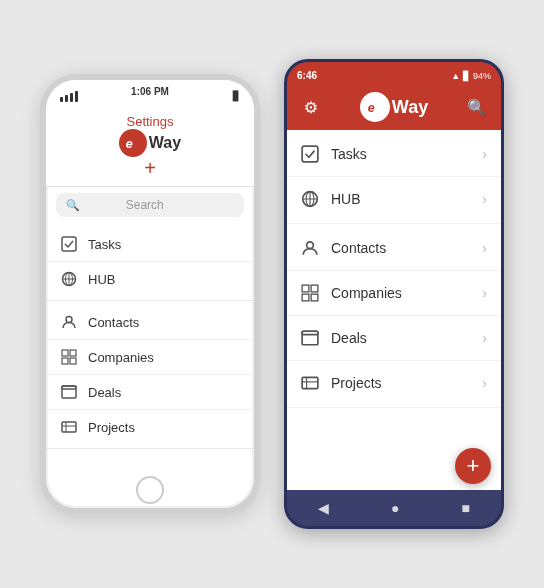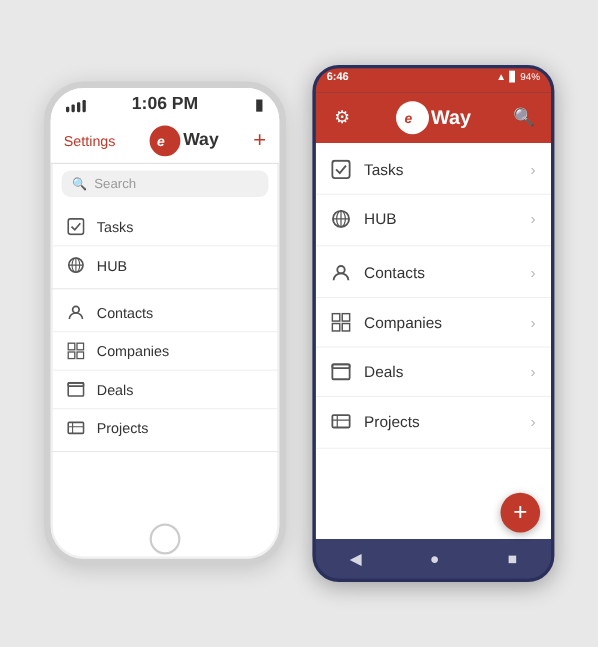"6:46" .android-status-bar { align-items: flex-start -> flex-end }
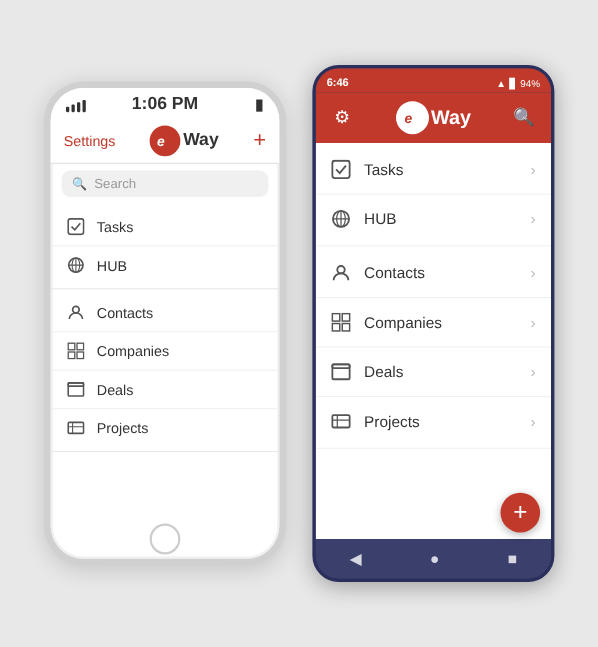"1:06 PM" .ios-time { font-size: 16px -> 10px }
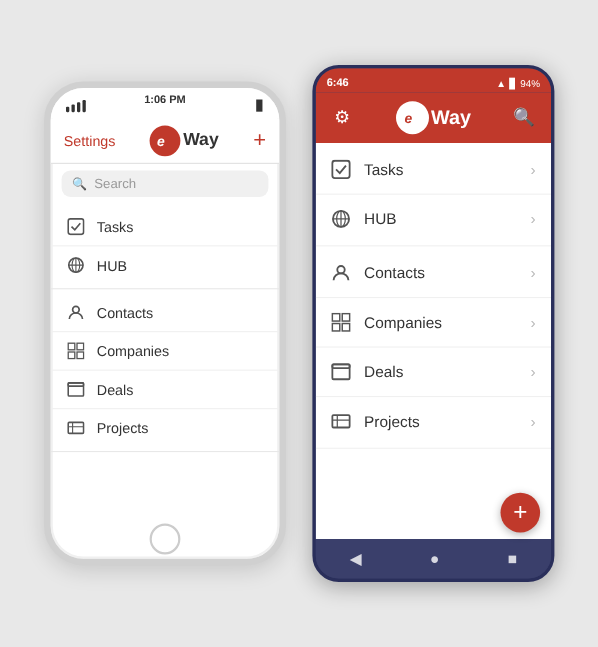"Settings" .ios-header { flex-direction: none -> column }
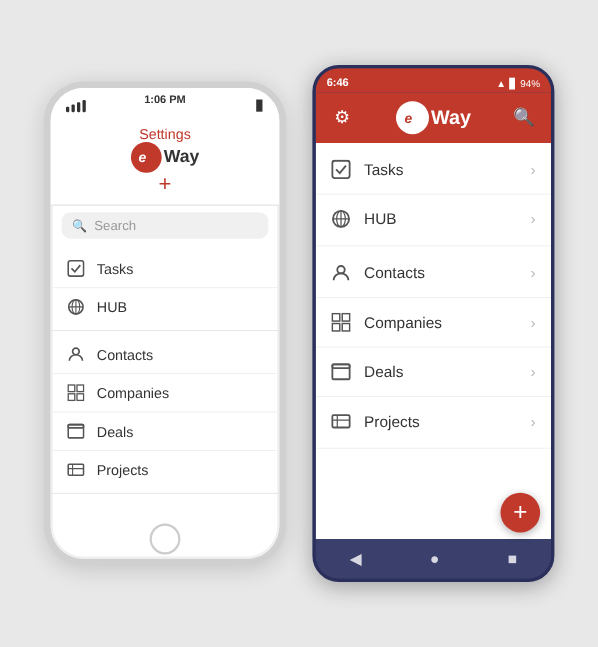"Search" .ios-search-placeholder { margin-left: none -> 40px }
